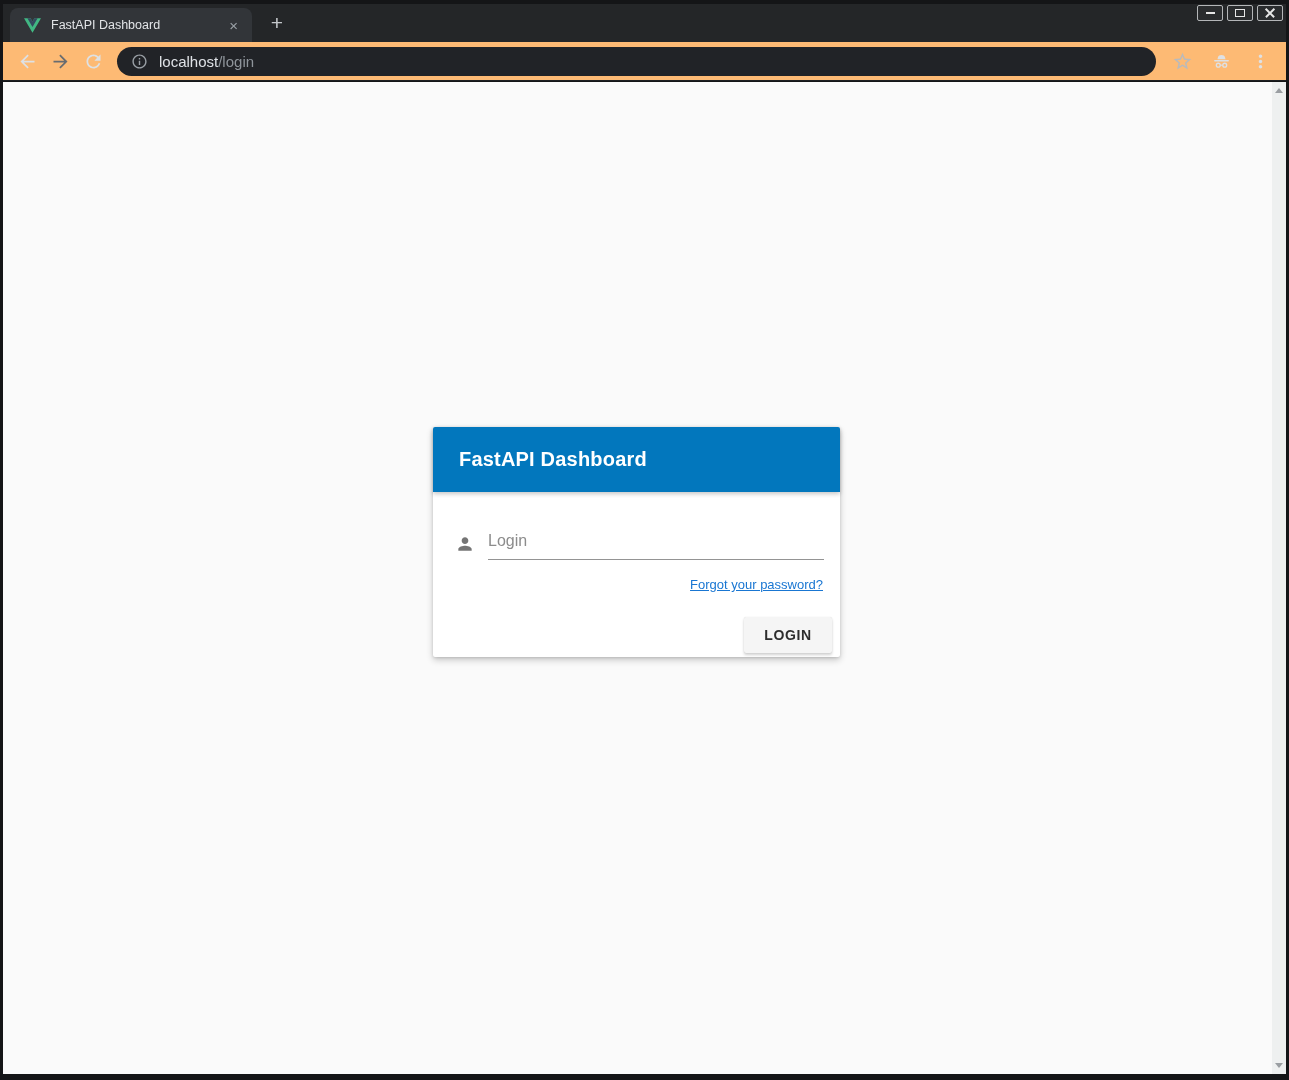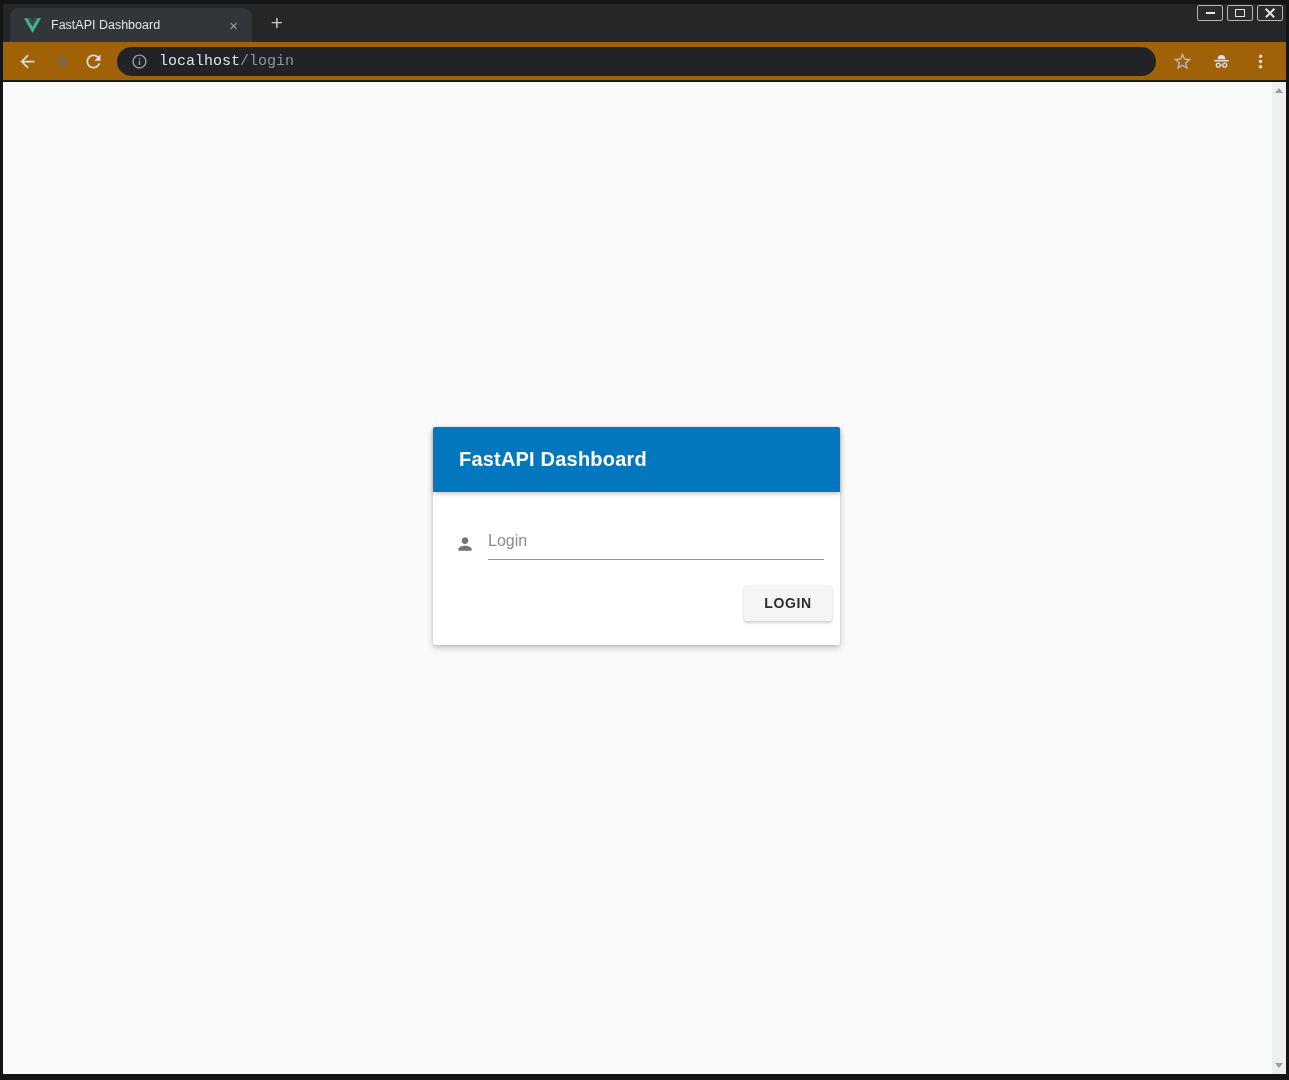"localhost/login" .toolbar { background: #a16207 -> #fdba74; font-family: Liberation Mono, monospace -> none }
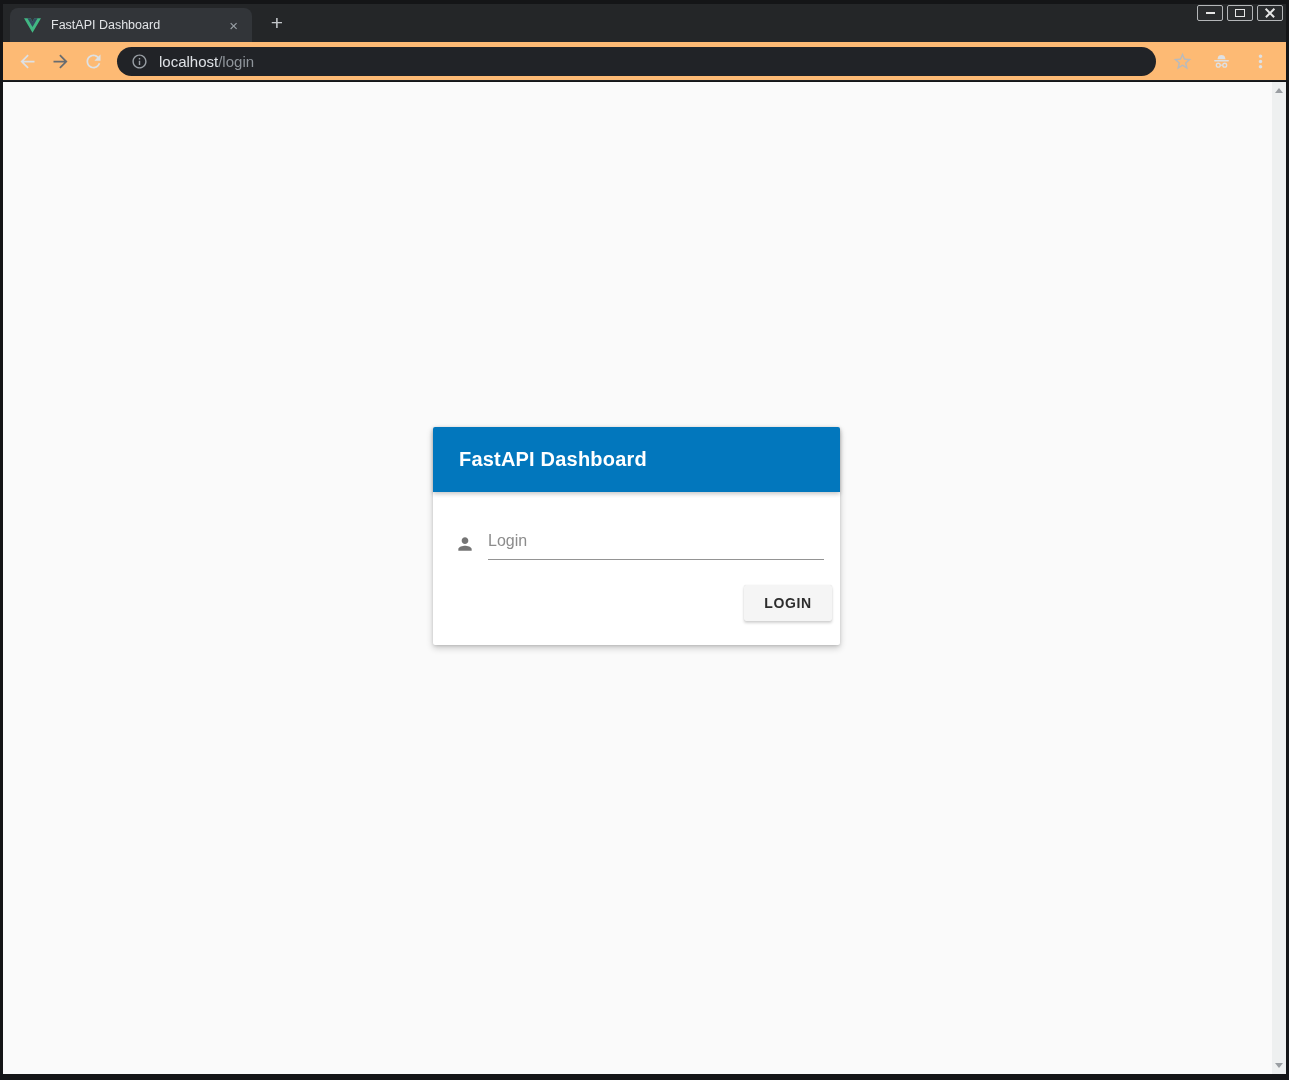"Login" .card-body { padding-bottom: 24px -> 4px }
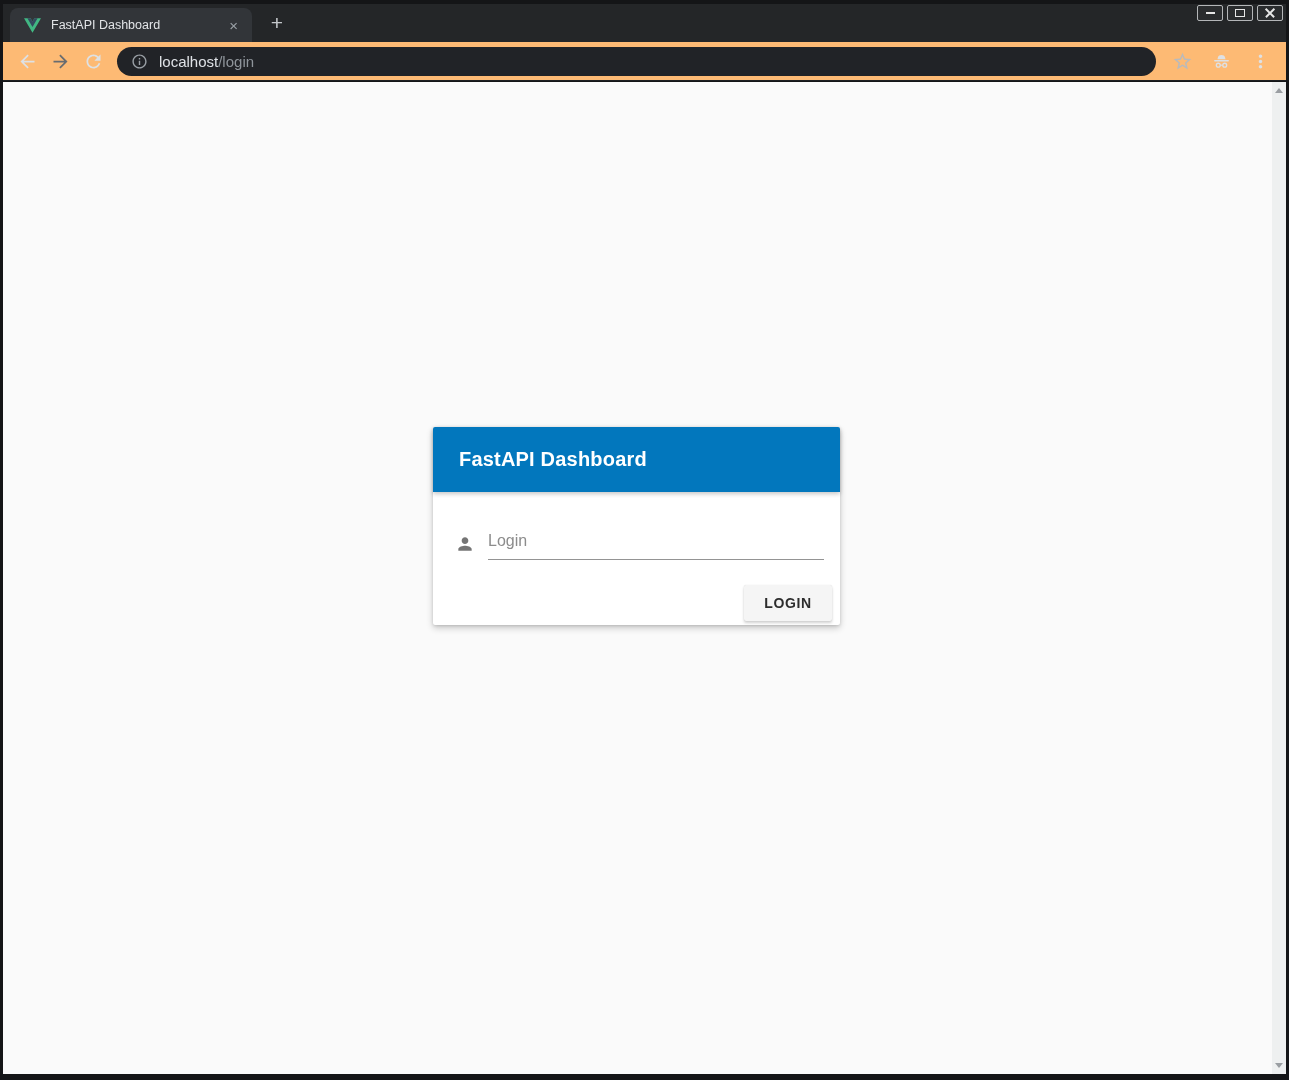"Forgot your password?" div.forgot { html: none -> <div> <a>Forgot your password?</a> </div> }
